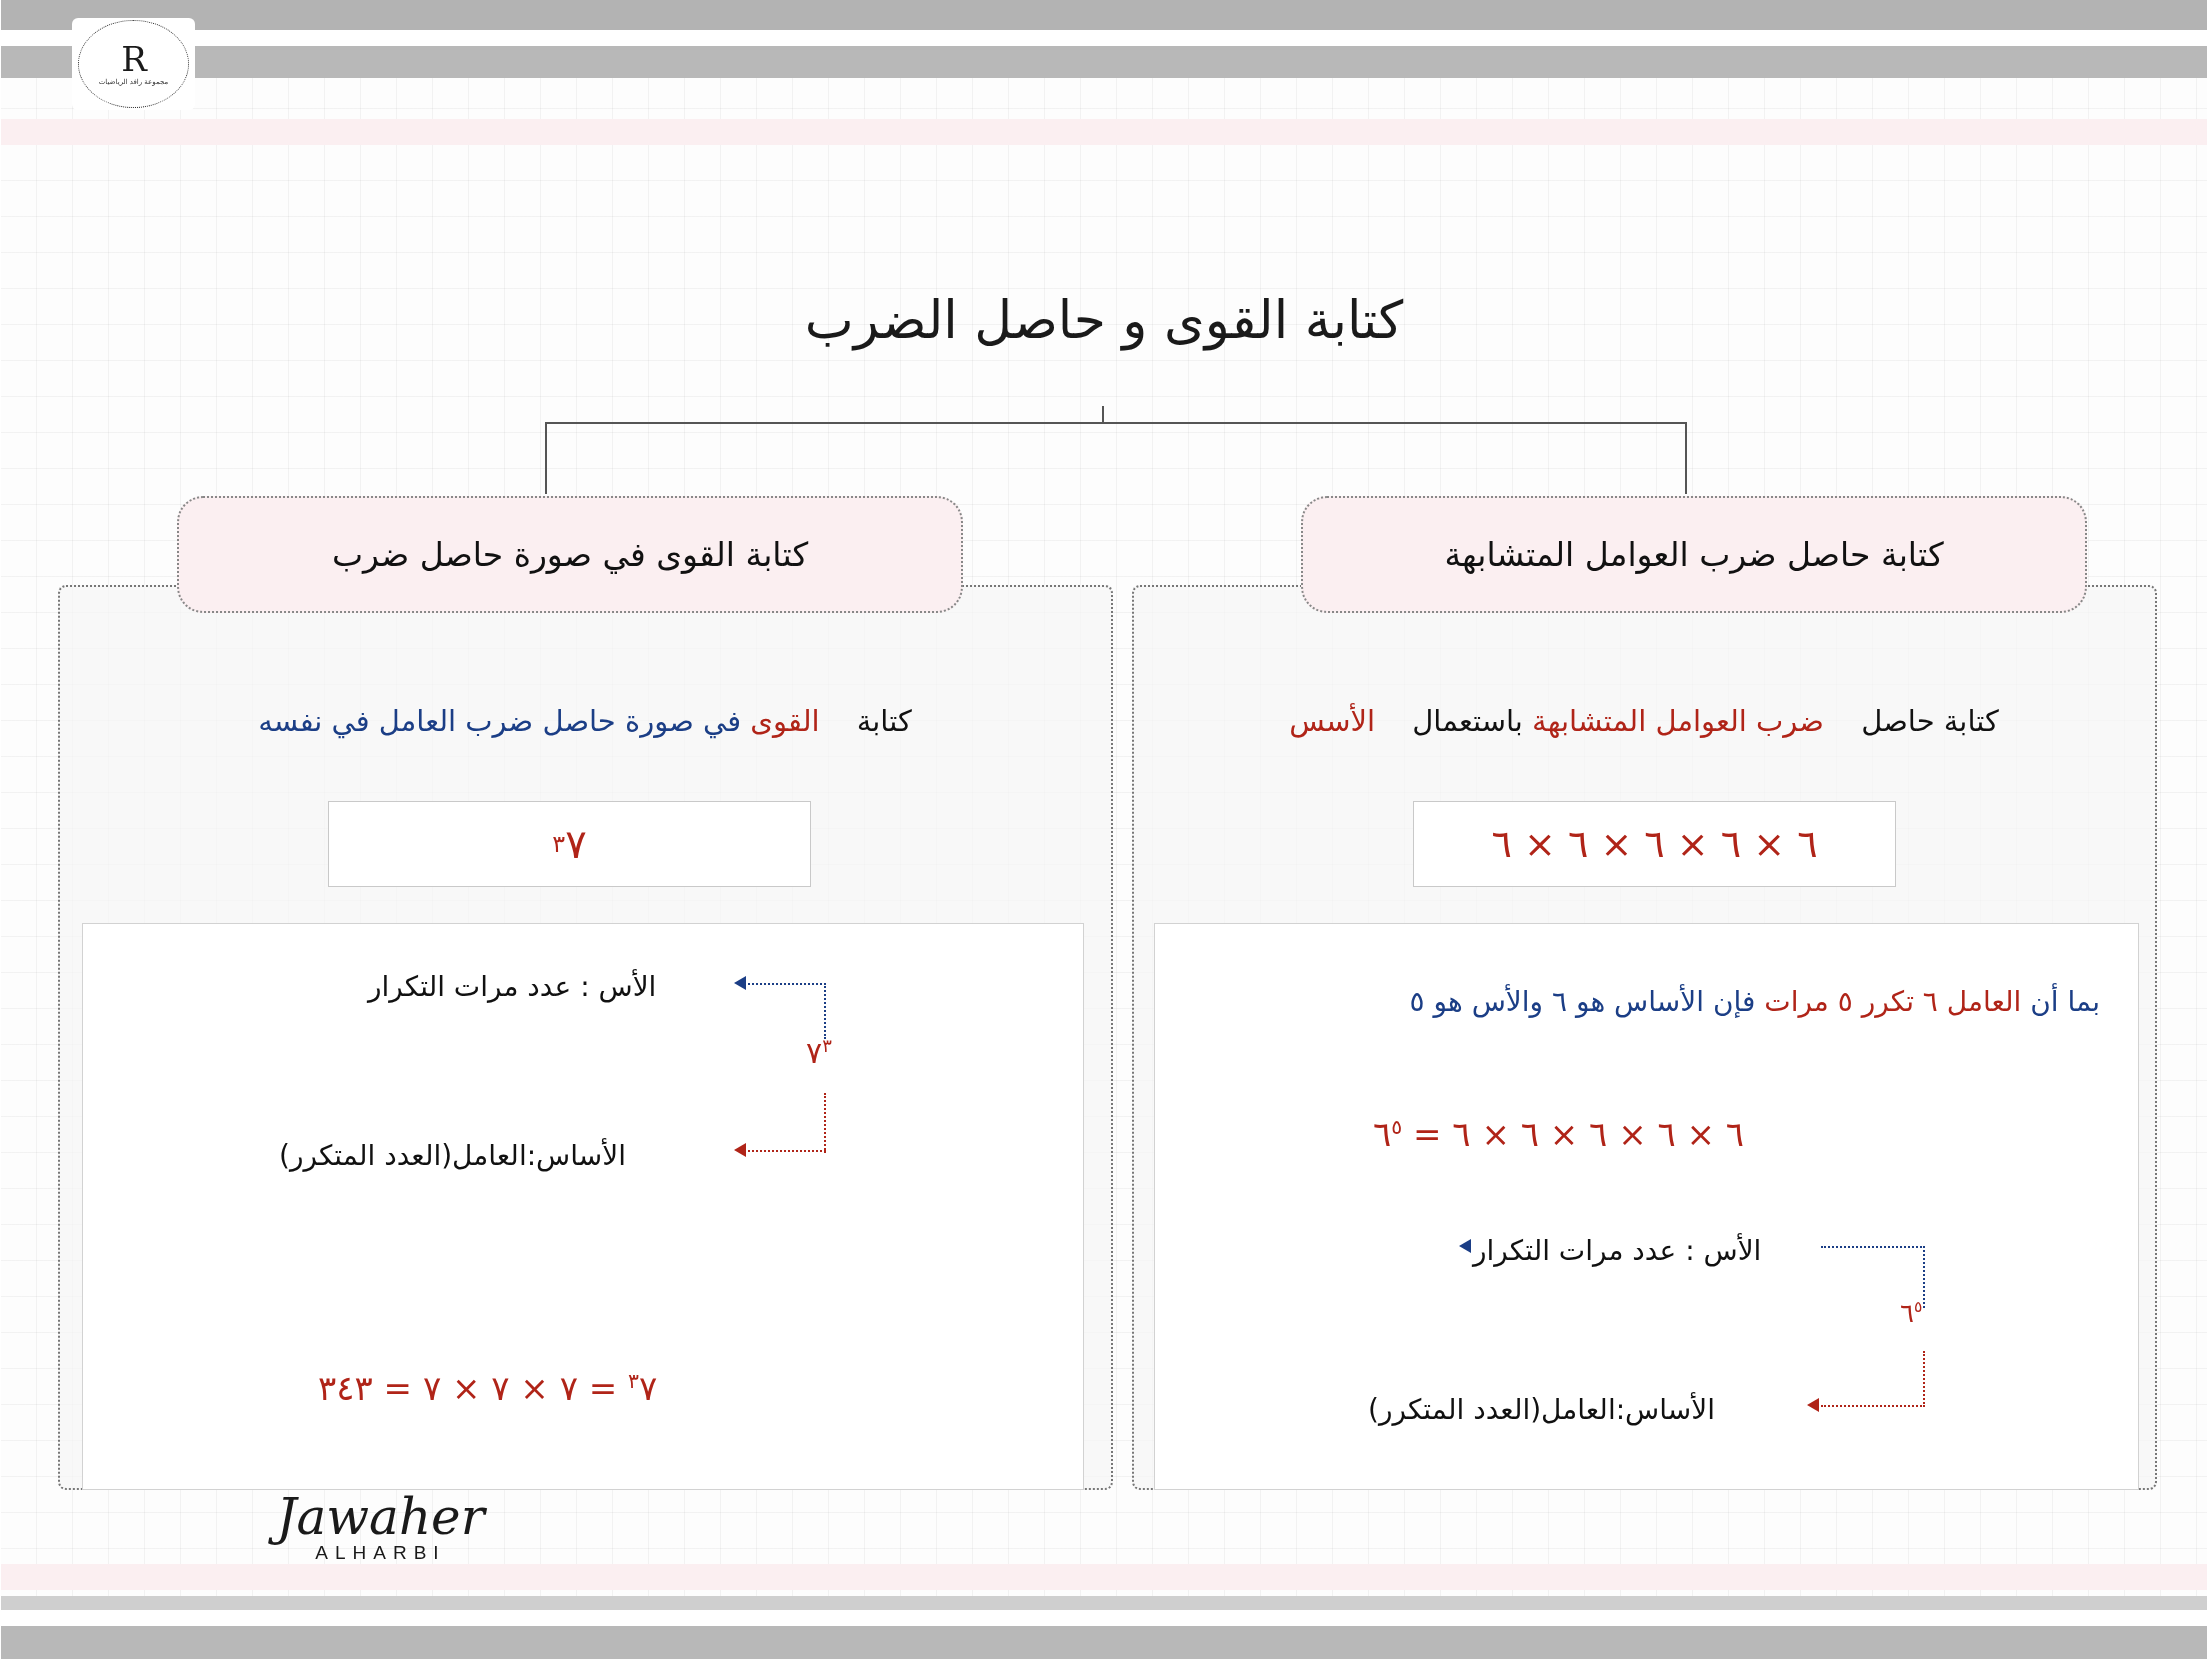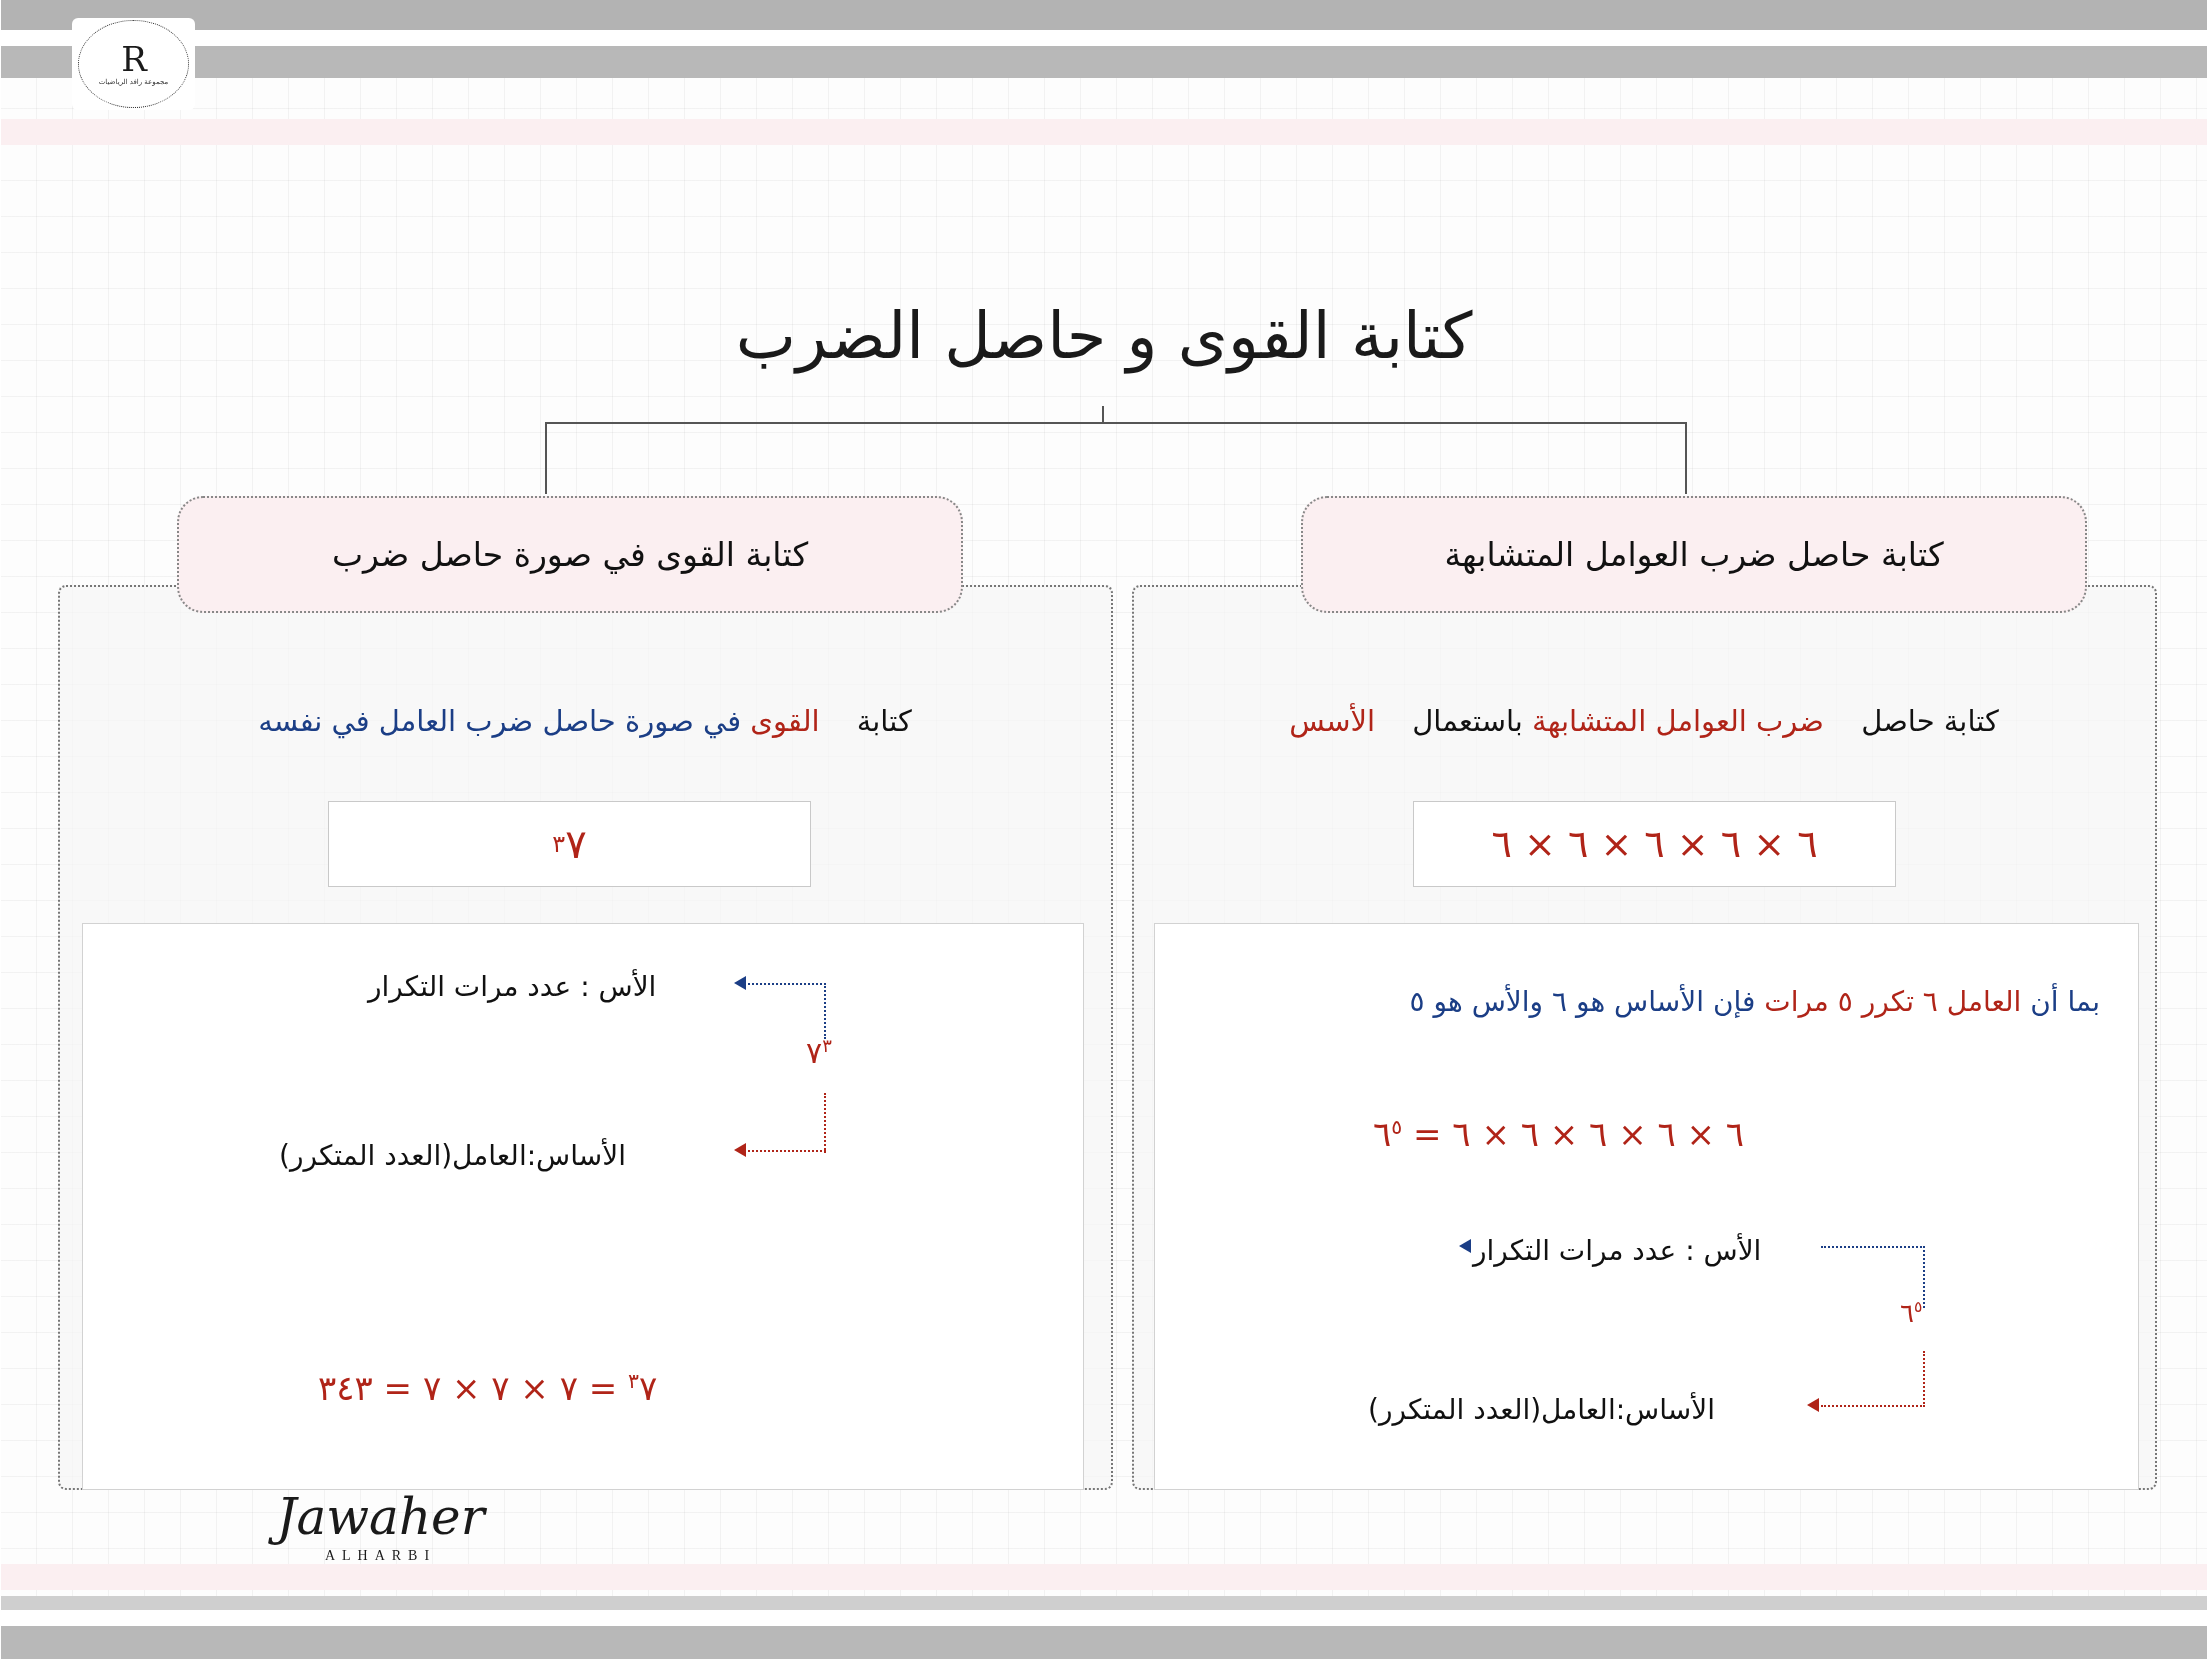"كتابة القوى و حاصل الضرب" .main-title { font-size: 64px -> 52px; top: 299px -> 290px }
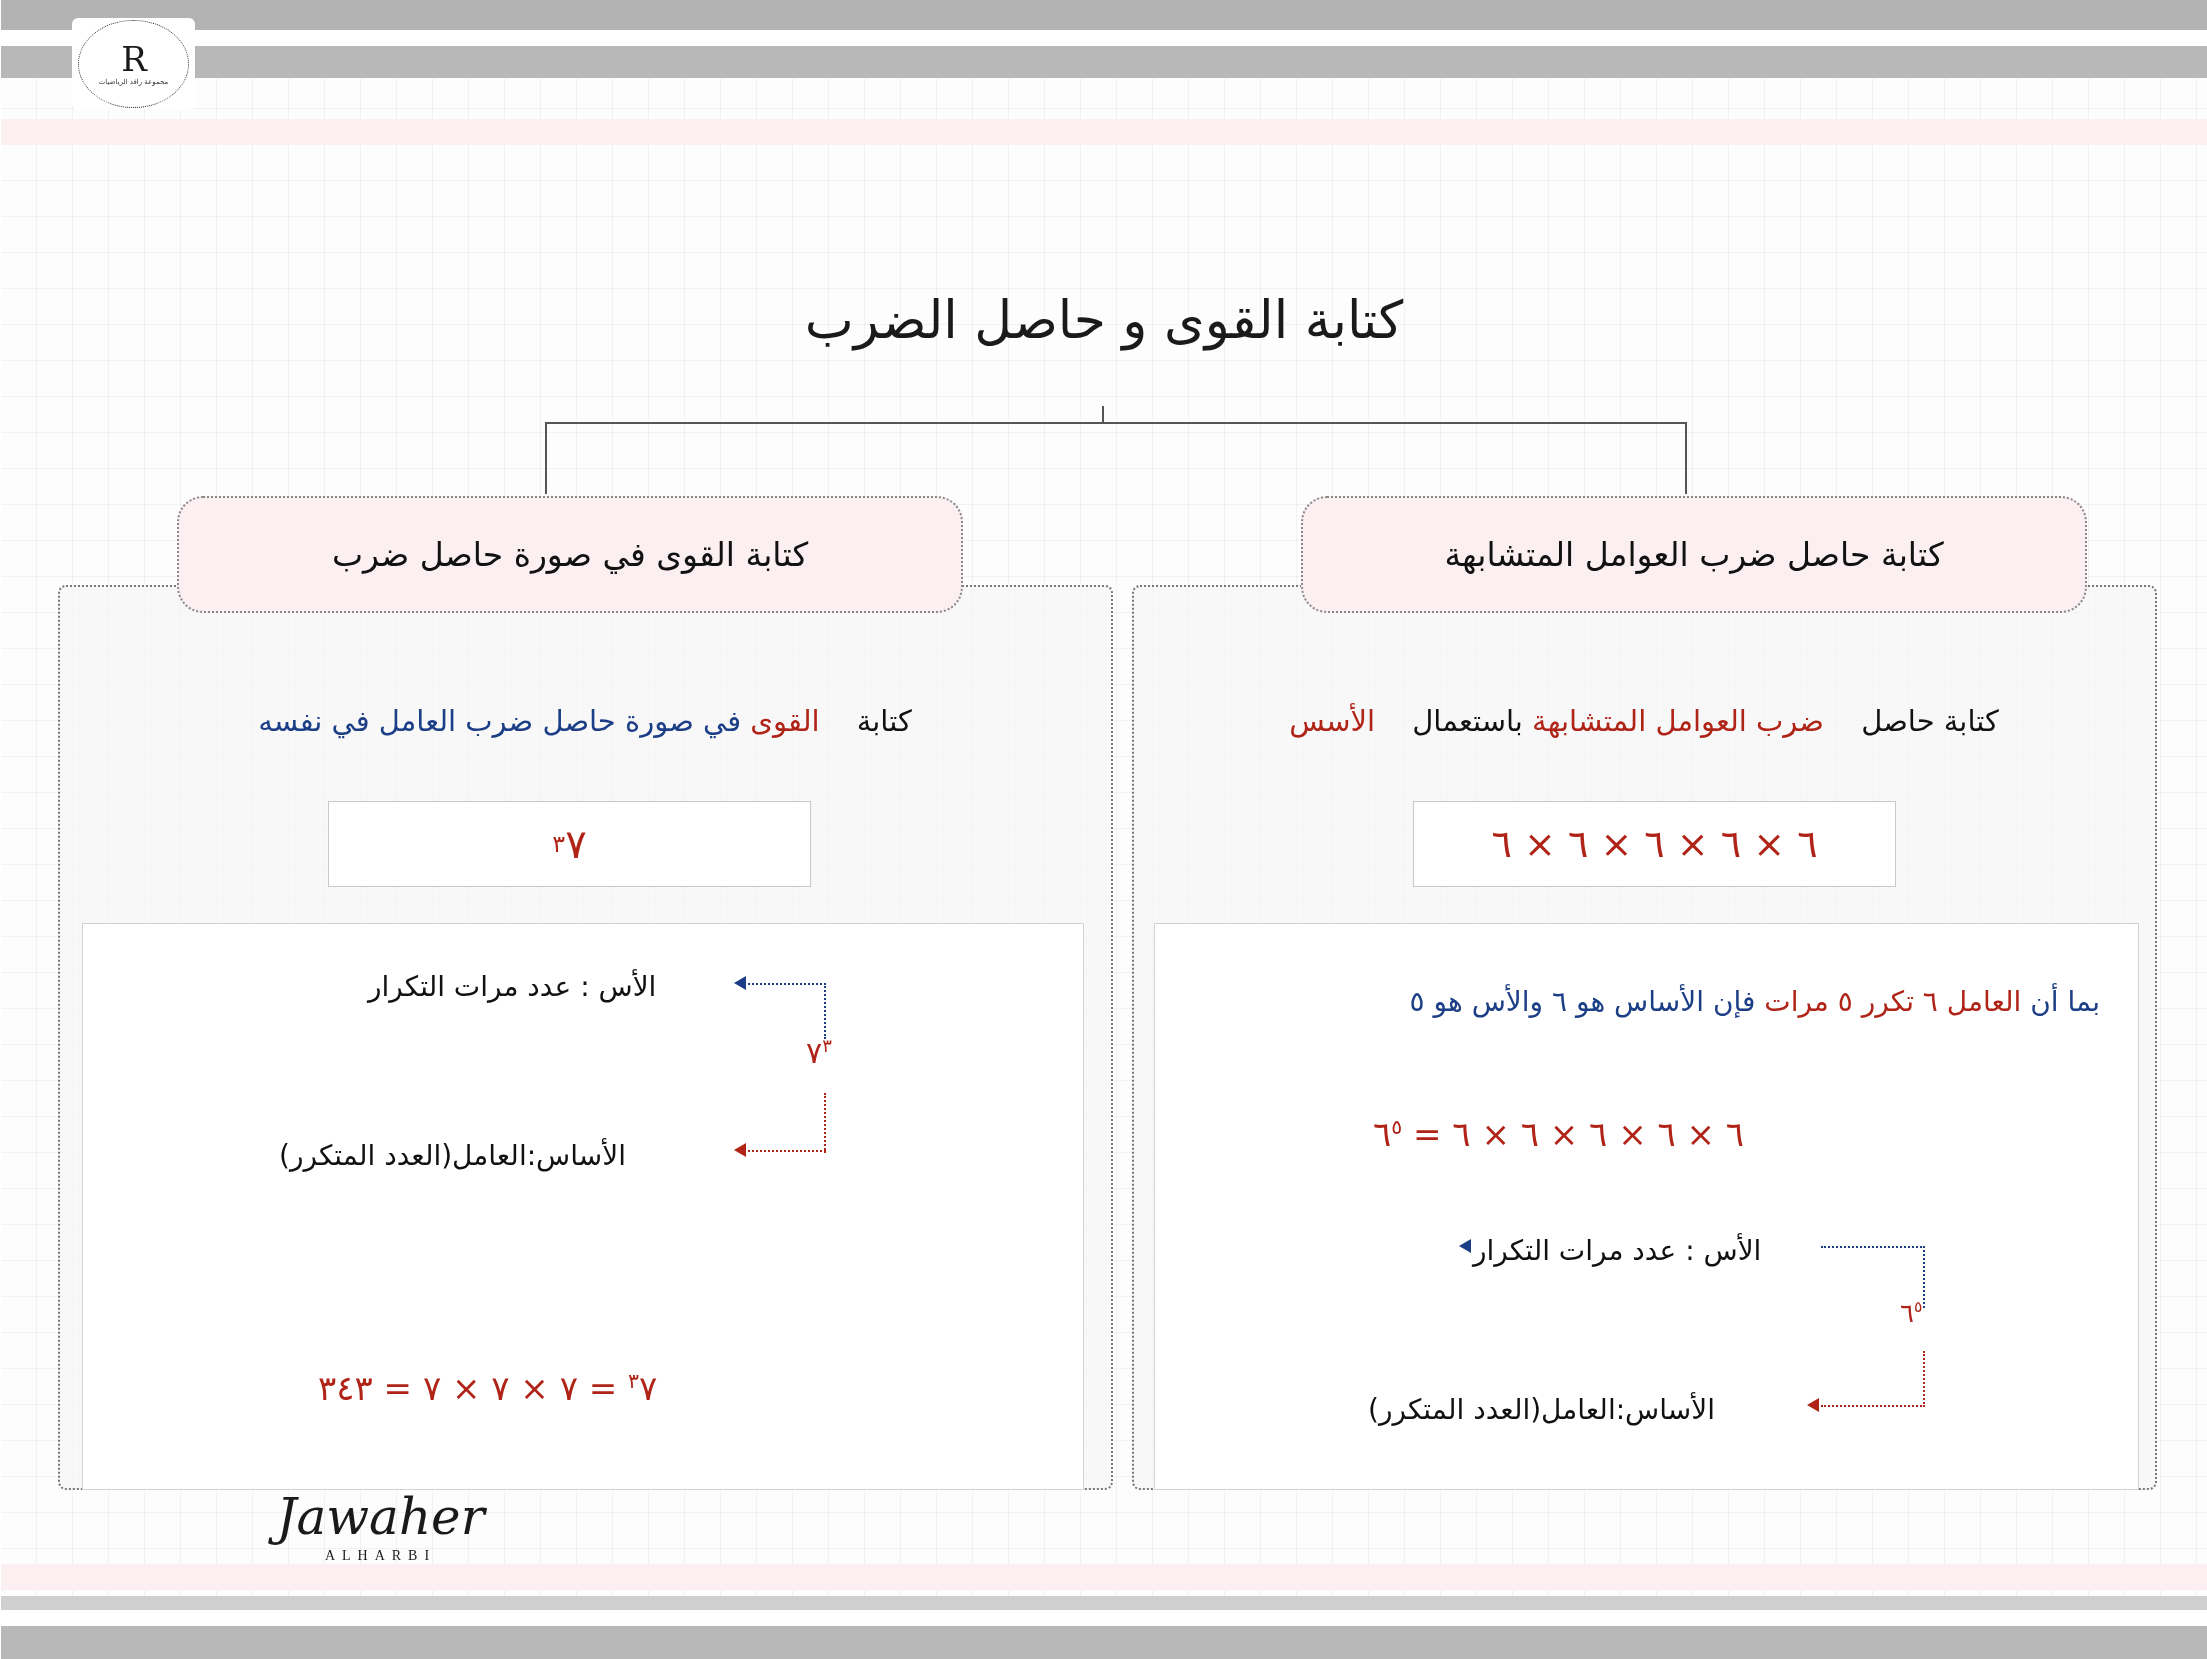"ALHARBI" .sig-sub { font-family: Liberation Serif, serif -> Liberation Sans, sans-serif; font-size: 14px -> 19px; margin-top: 6px -> 0 }
